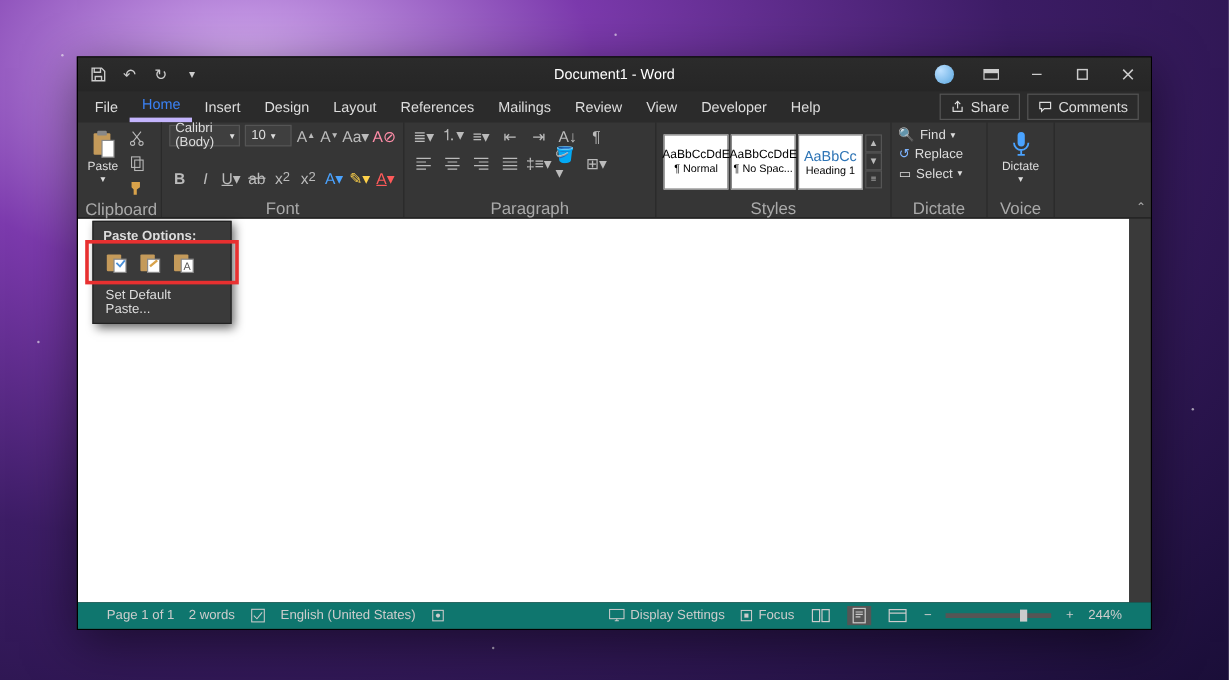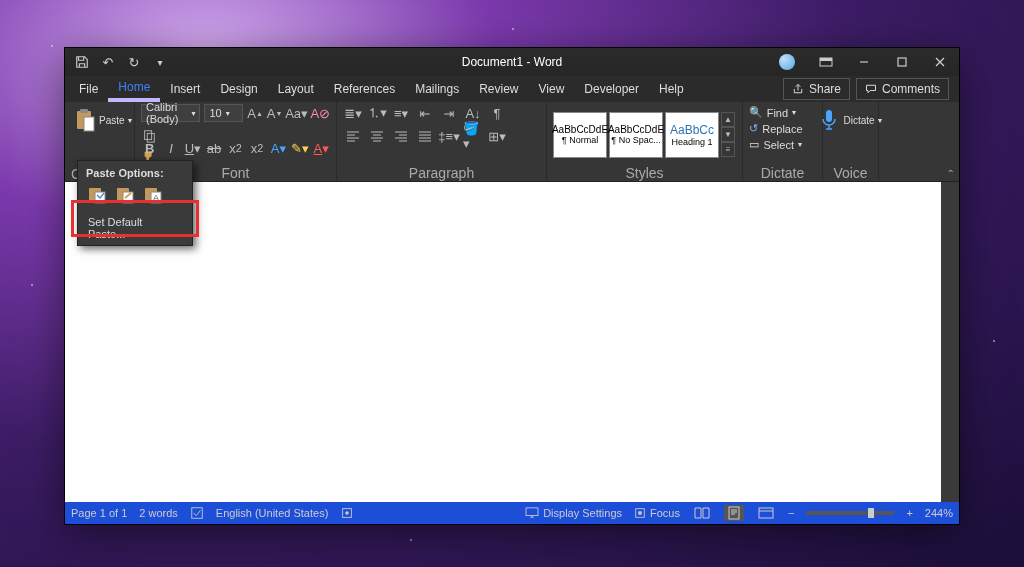"Paste" .bigbtn { flex-direction: row -> column }
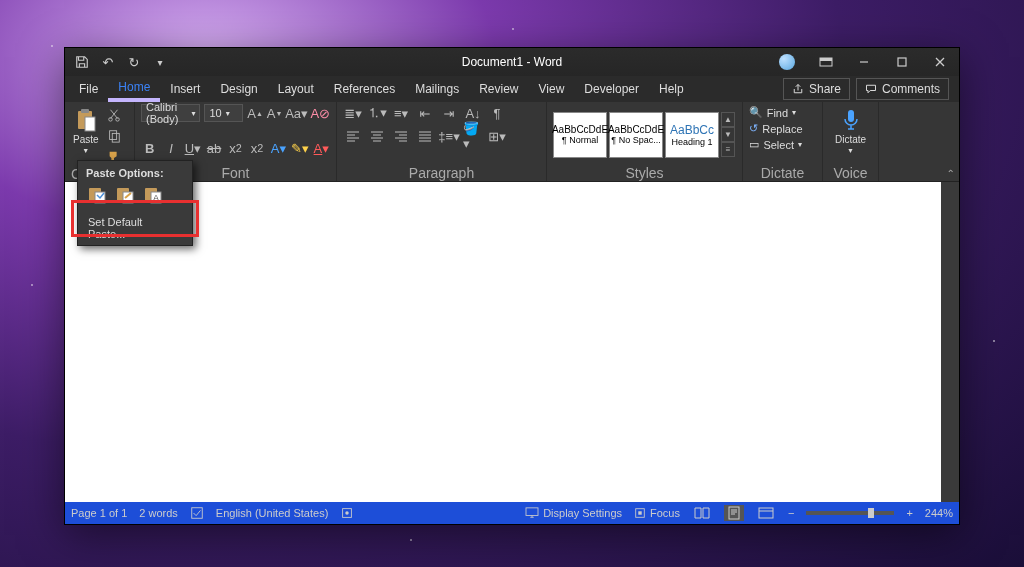"Paste Options:" .paste-menu { top: 112px -> 136px }
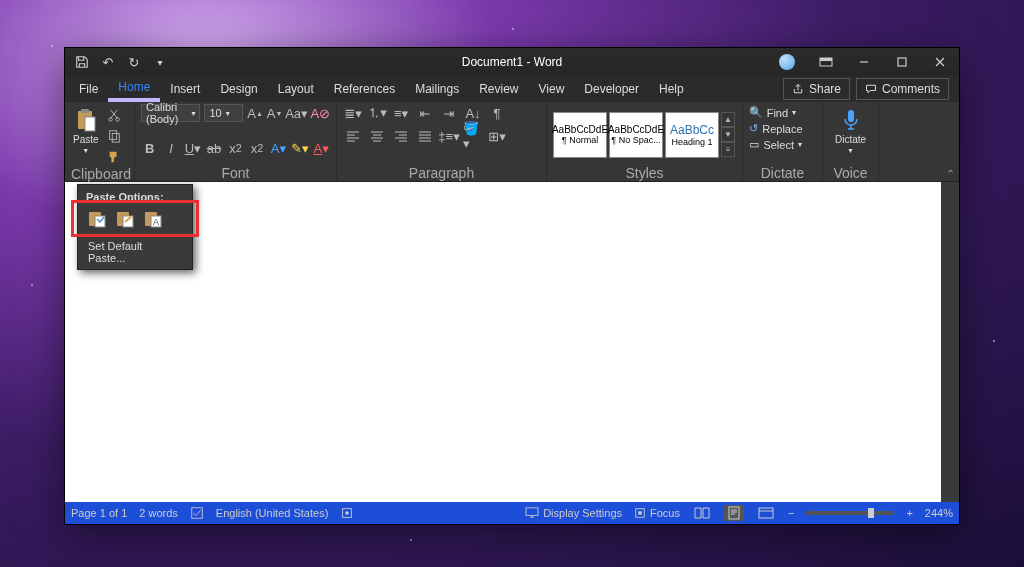"Page 1 of 1" .status { background: #1d4ed8 -> #0f766e; padding: 0 6px -> 0 24px }
